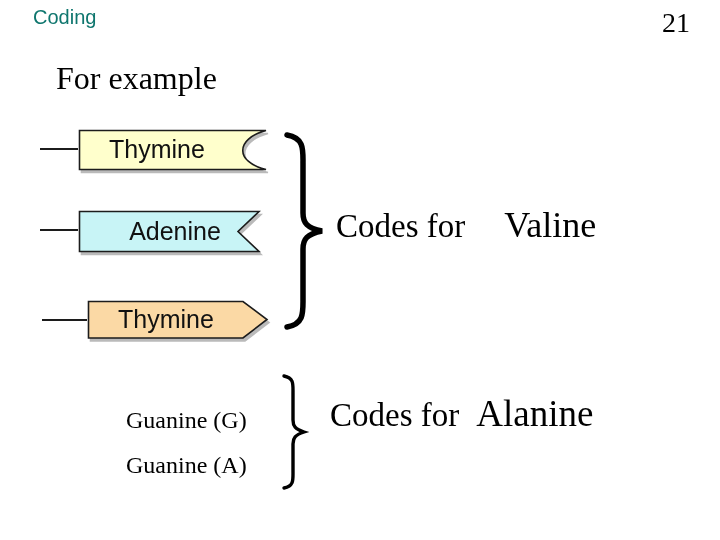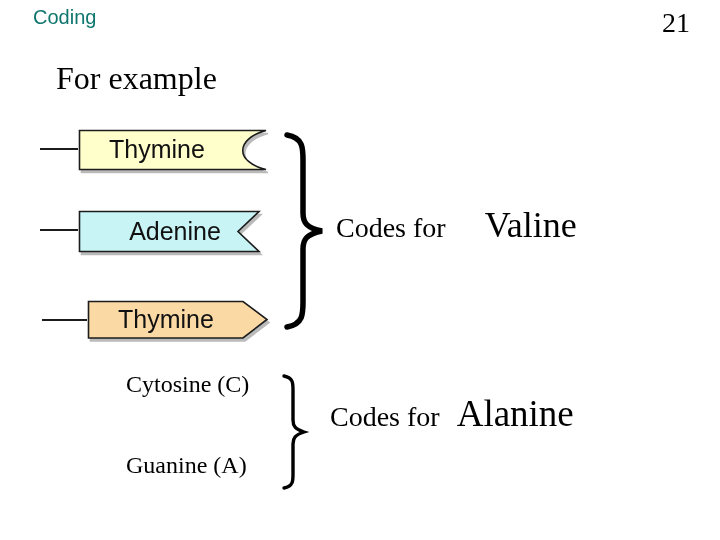"Codes for" .codes-for { font-size: 28px -> 33px }
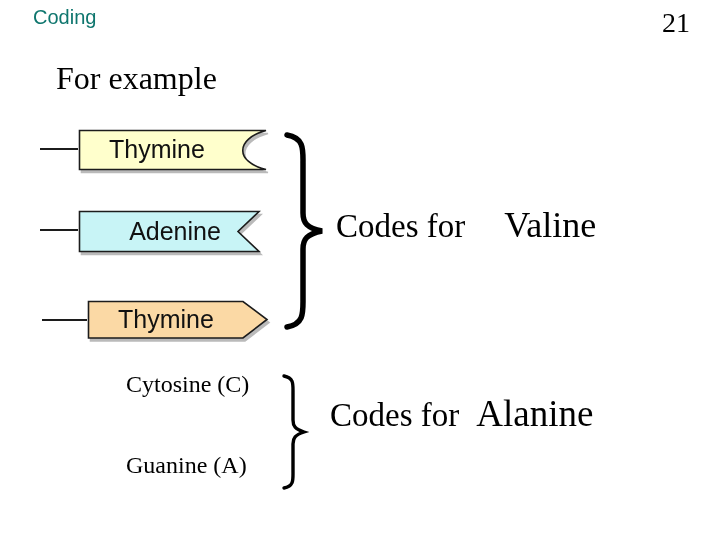"Cytosine (C)" div.abs { html: <div>Cytosine (C)</div> -> none }
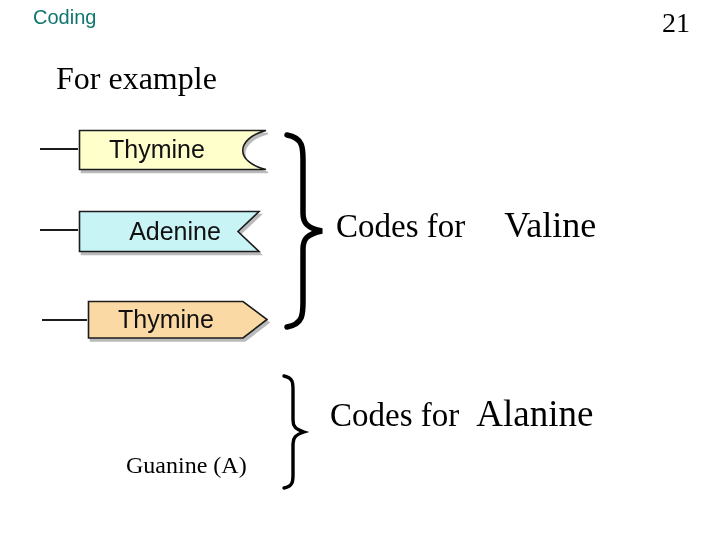"Guanine (G)" div.abs { html: none -> <div>Guanine (G)</div> }
